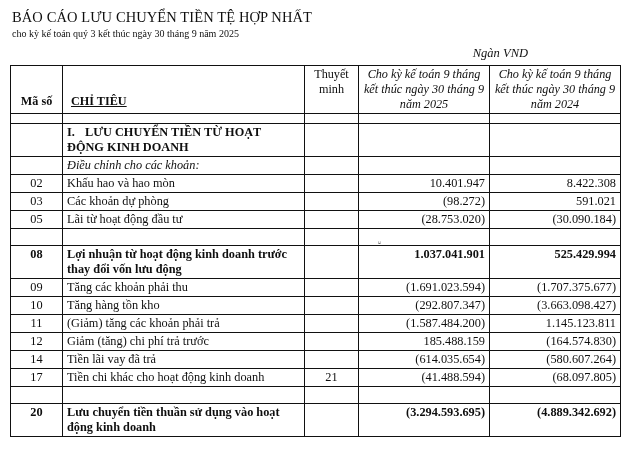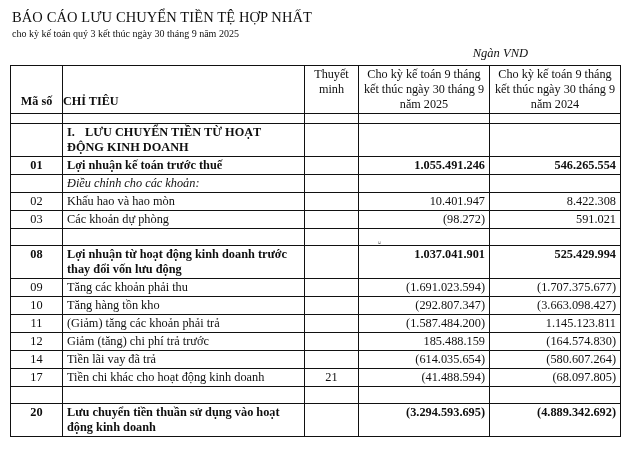"Cho kỳ kế toán 9" thead td { font-style: none -> italic }
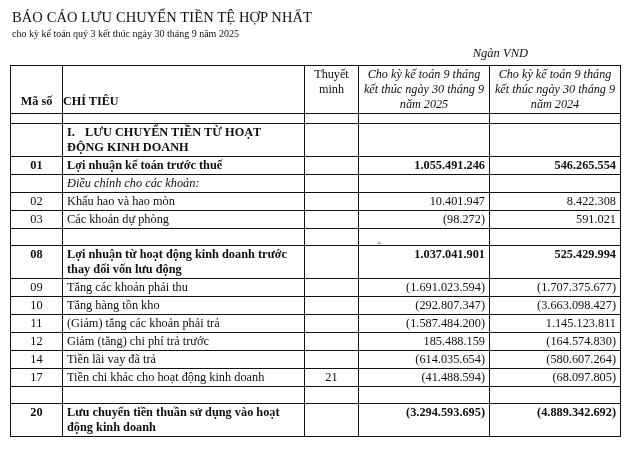"CHỈ TIÊU" thead td.h-item { padding-left: 0 -> 8px; text-decoration: none -> underline }
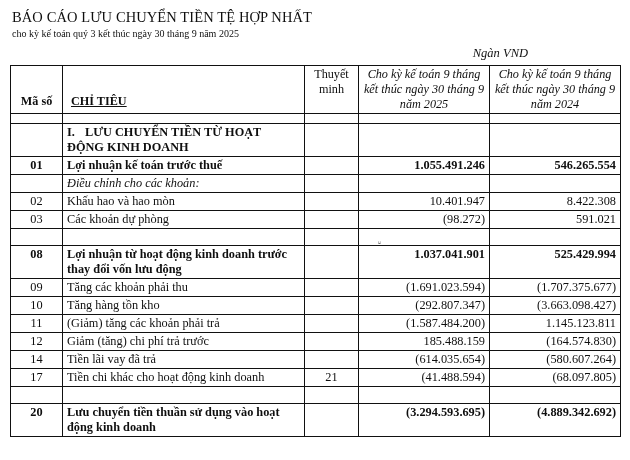"01" tr { html: <tr> <td>01</td> <td>Lợi nhuận kế toán trước thuế</td> <td></td> <td>1.055.491.246</td> <td>546.265.554</td> </tr> -> none }
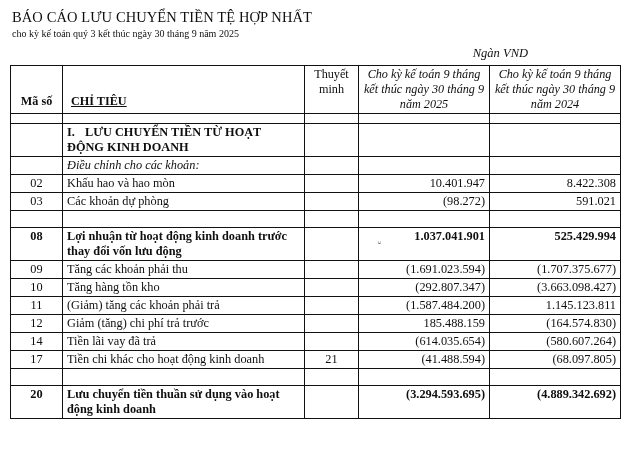"05" tr { html: none -> <tr> <td>05</td> <td>Lãi từ hoạt động đầu tư</td> <td></td> <td>(28.753.020)</td> <td>(30.090.184)</td> </tr> }
